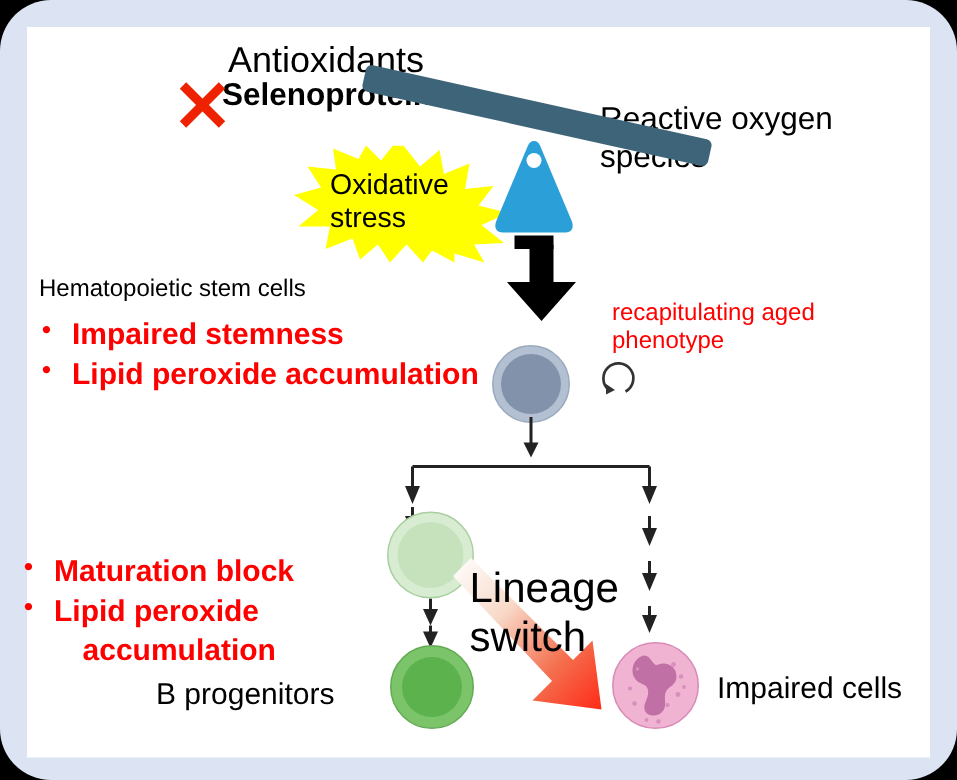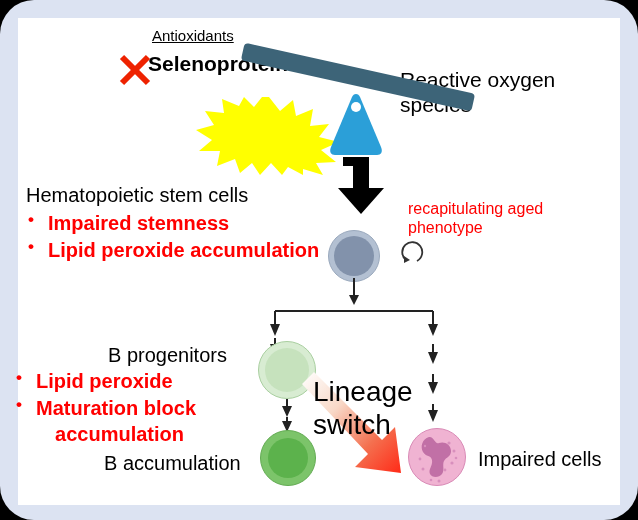"Antioxidants" #label-antioxidants { font-size: 15px -> 24px; text-decoration: underline -> none }
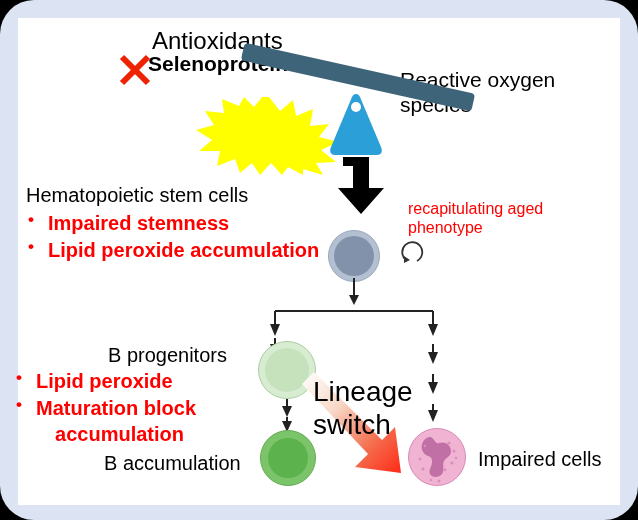"Oxidative stress" div.txt { html: none -> <div>Oxidative stress</div> }
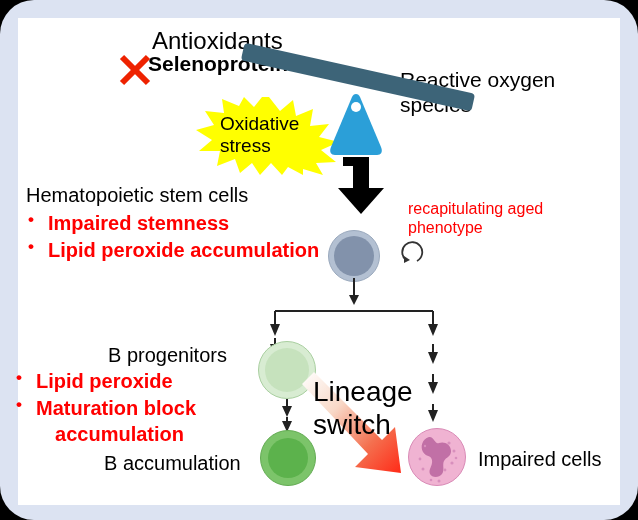"Hematopoietic stem cells" #label-hsc-title { font-size: 20px -> 16px }
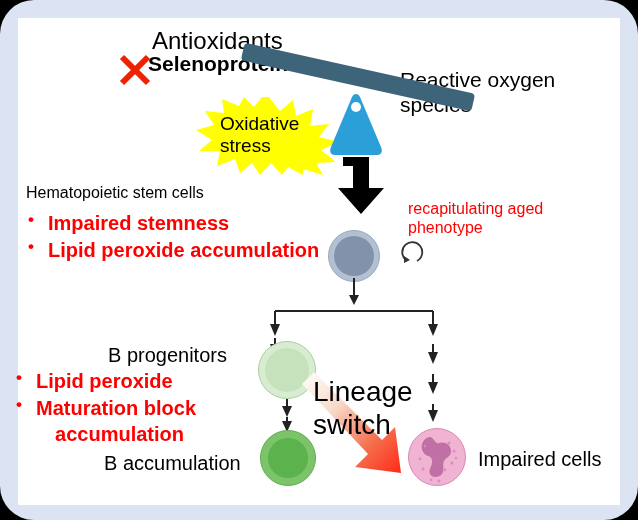"B progenitors" div.txt { html: <div>B progenitors</div> -> none }
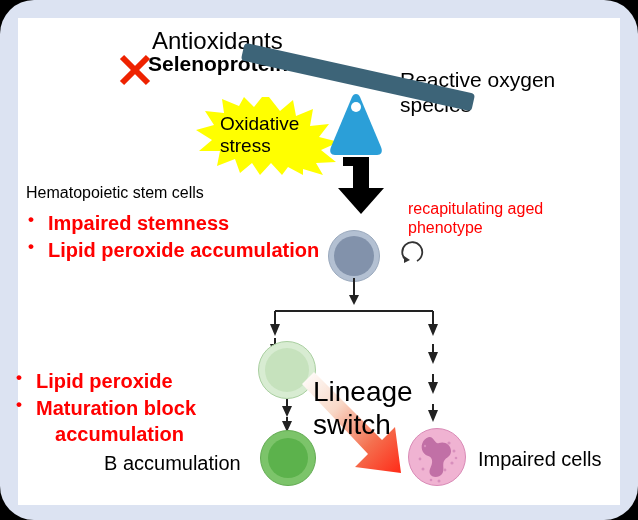"Lipid peroxide" li { order: before "Maturation block" -> after "Maturation block" }
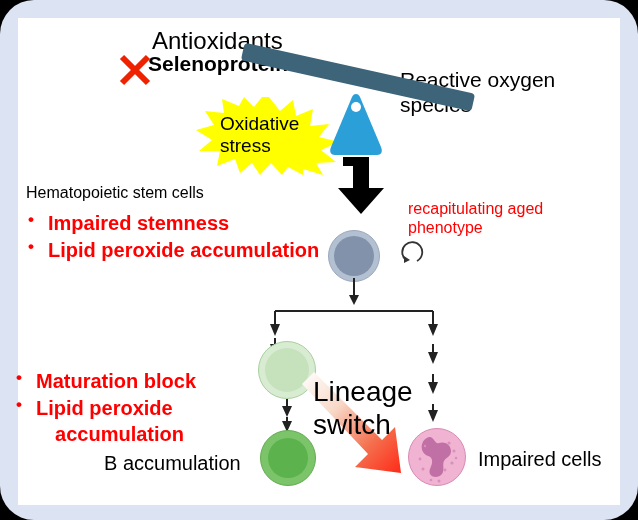"B accumulation" div.txt { text: accumulation -> progenitors }
